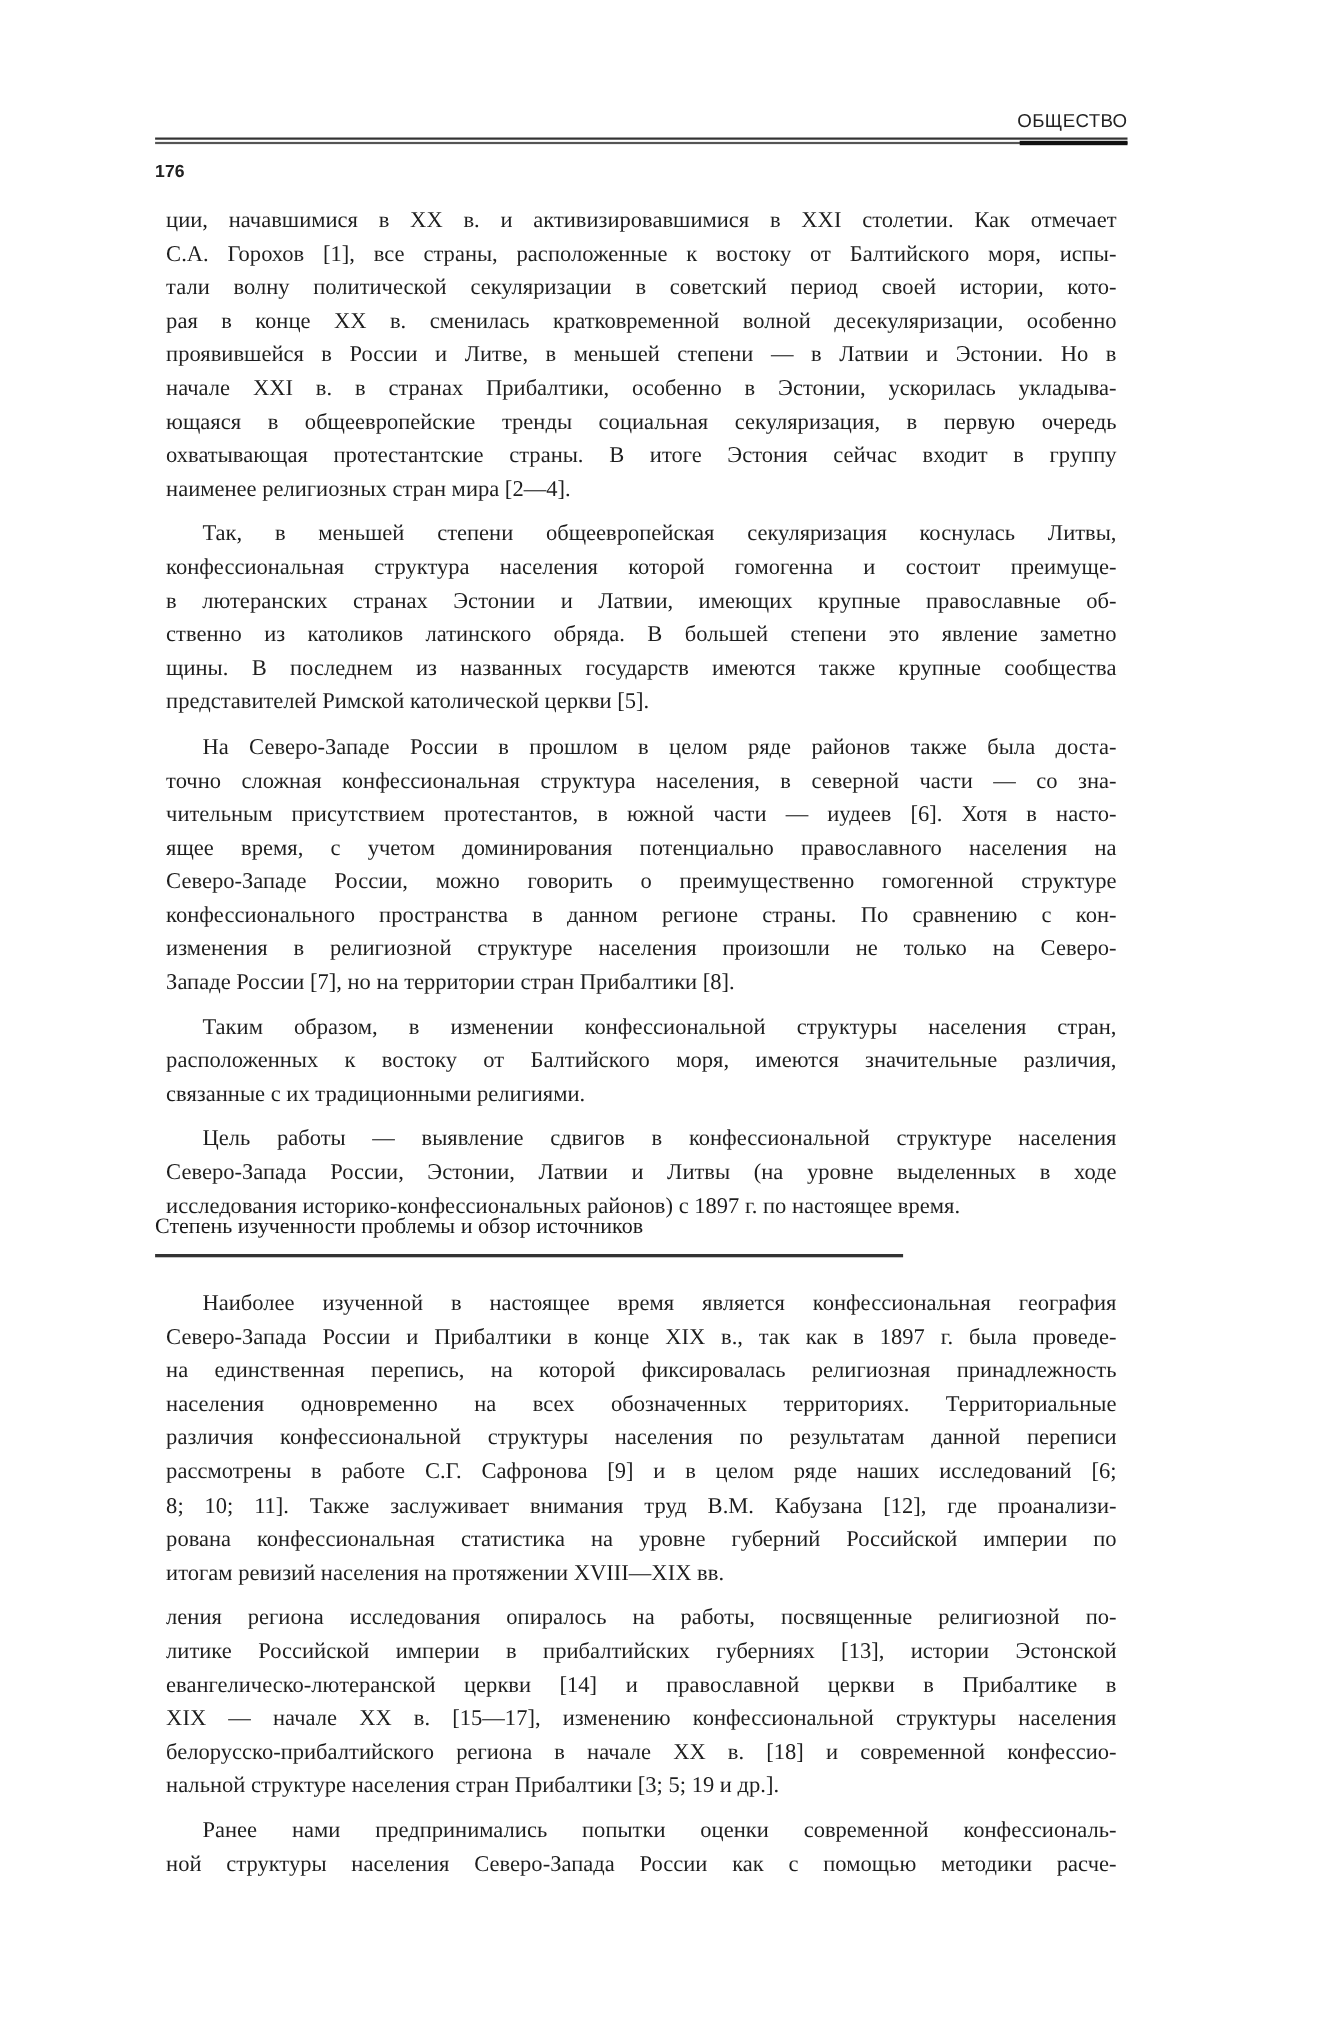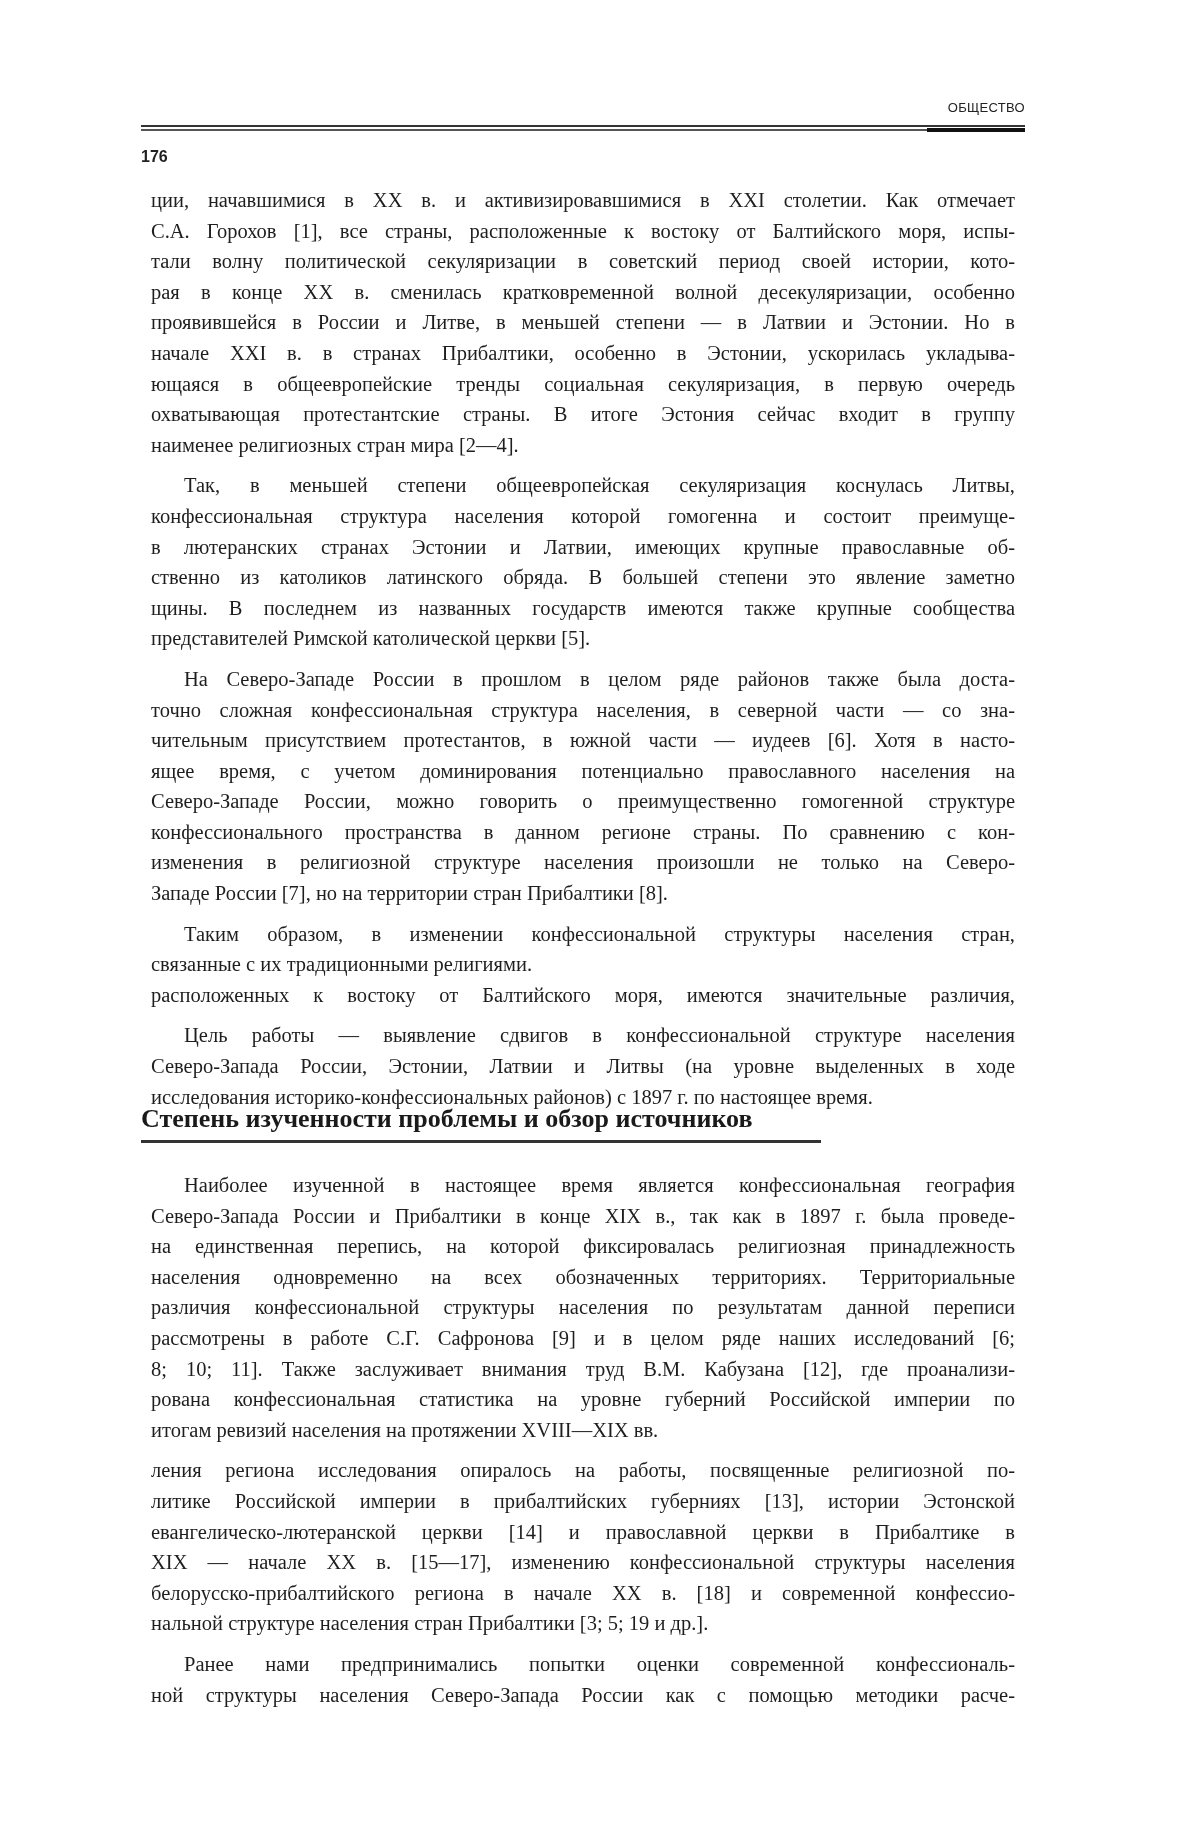"ОБЩЕСТВО" .section-name { font-size: 13px -> 17px }
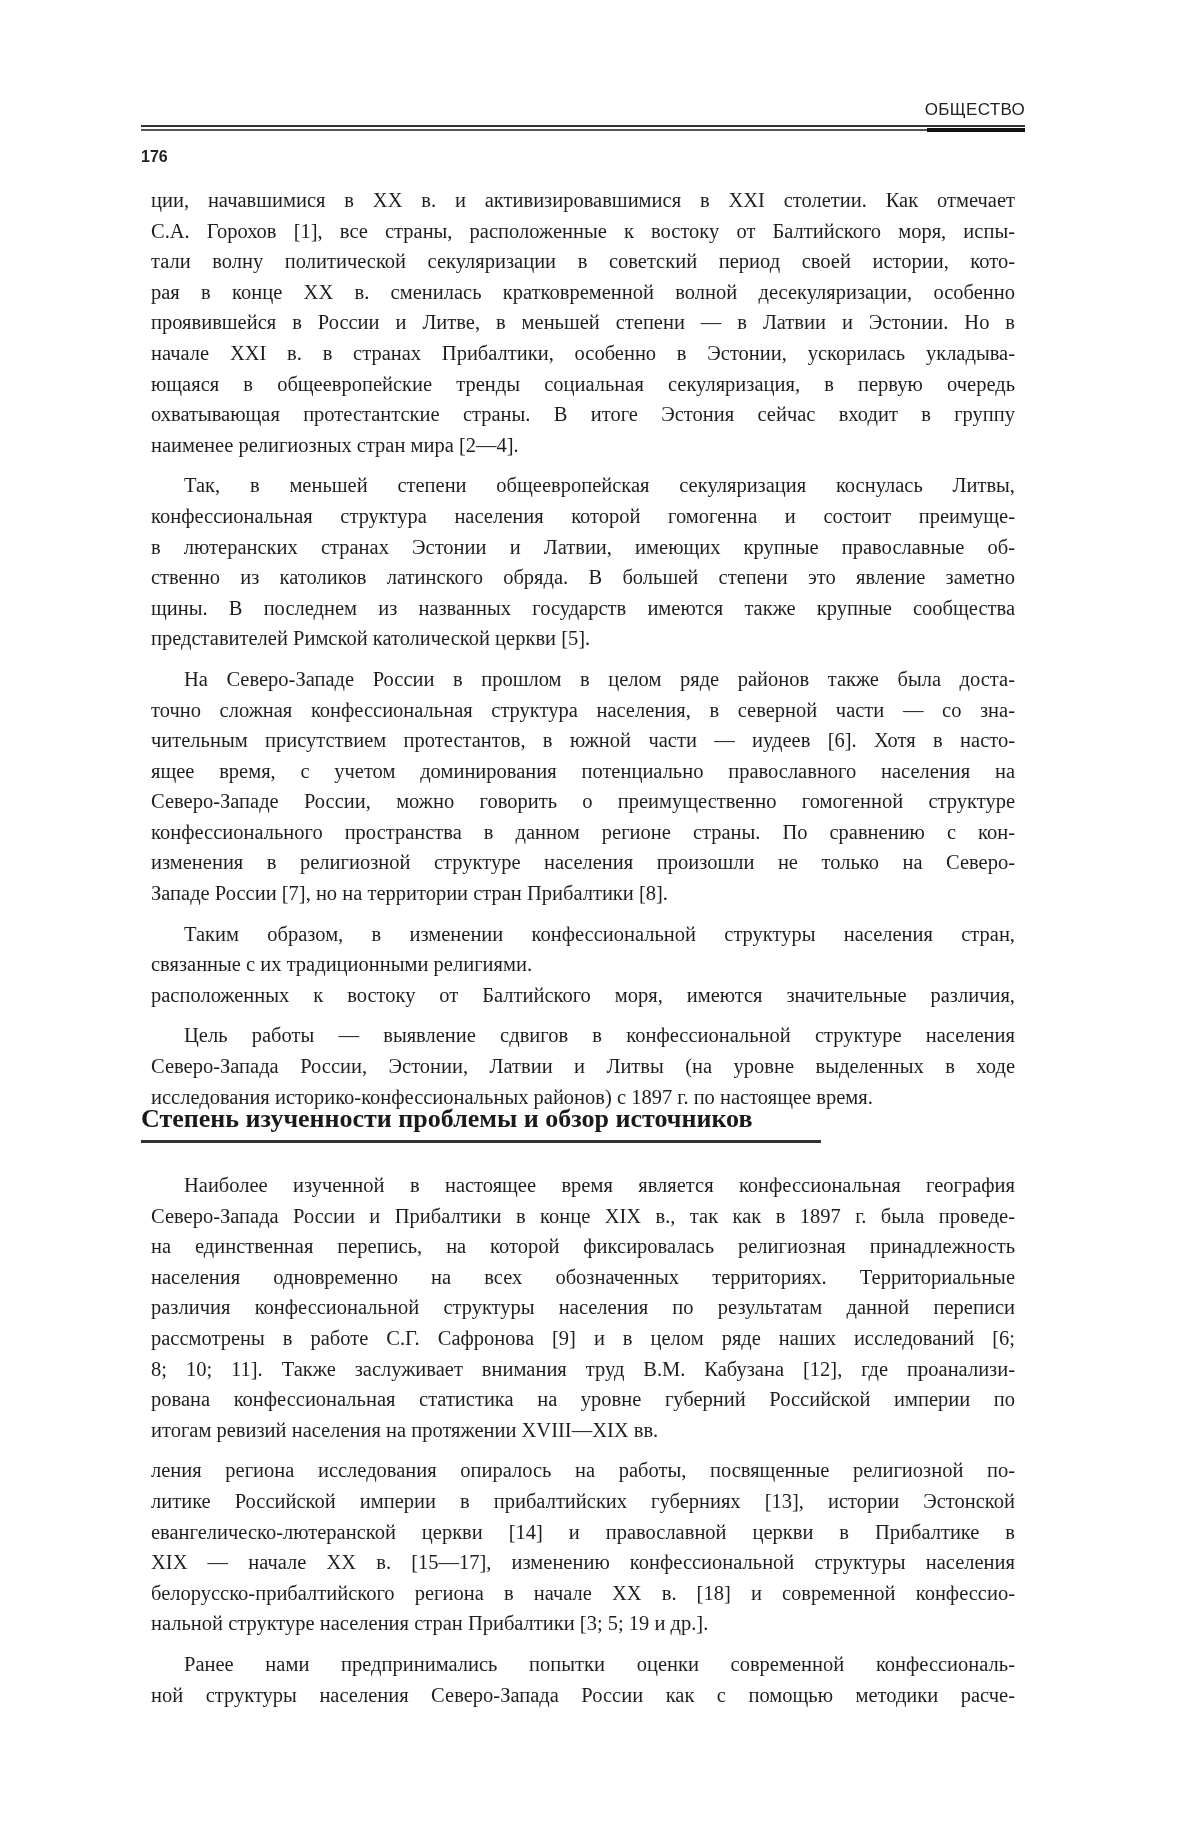"связанные с их традиционными религиями." div.line { order: before "расположенных к востоку от Балтийского" -> after "расположенных к востоку от Балтийского" }
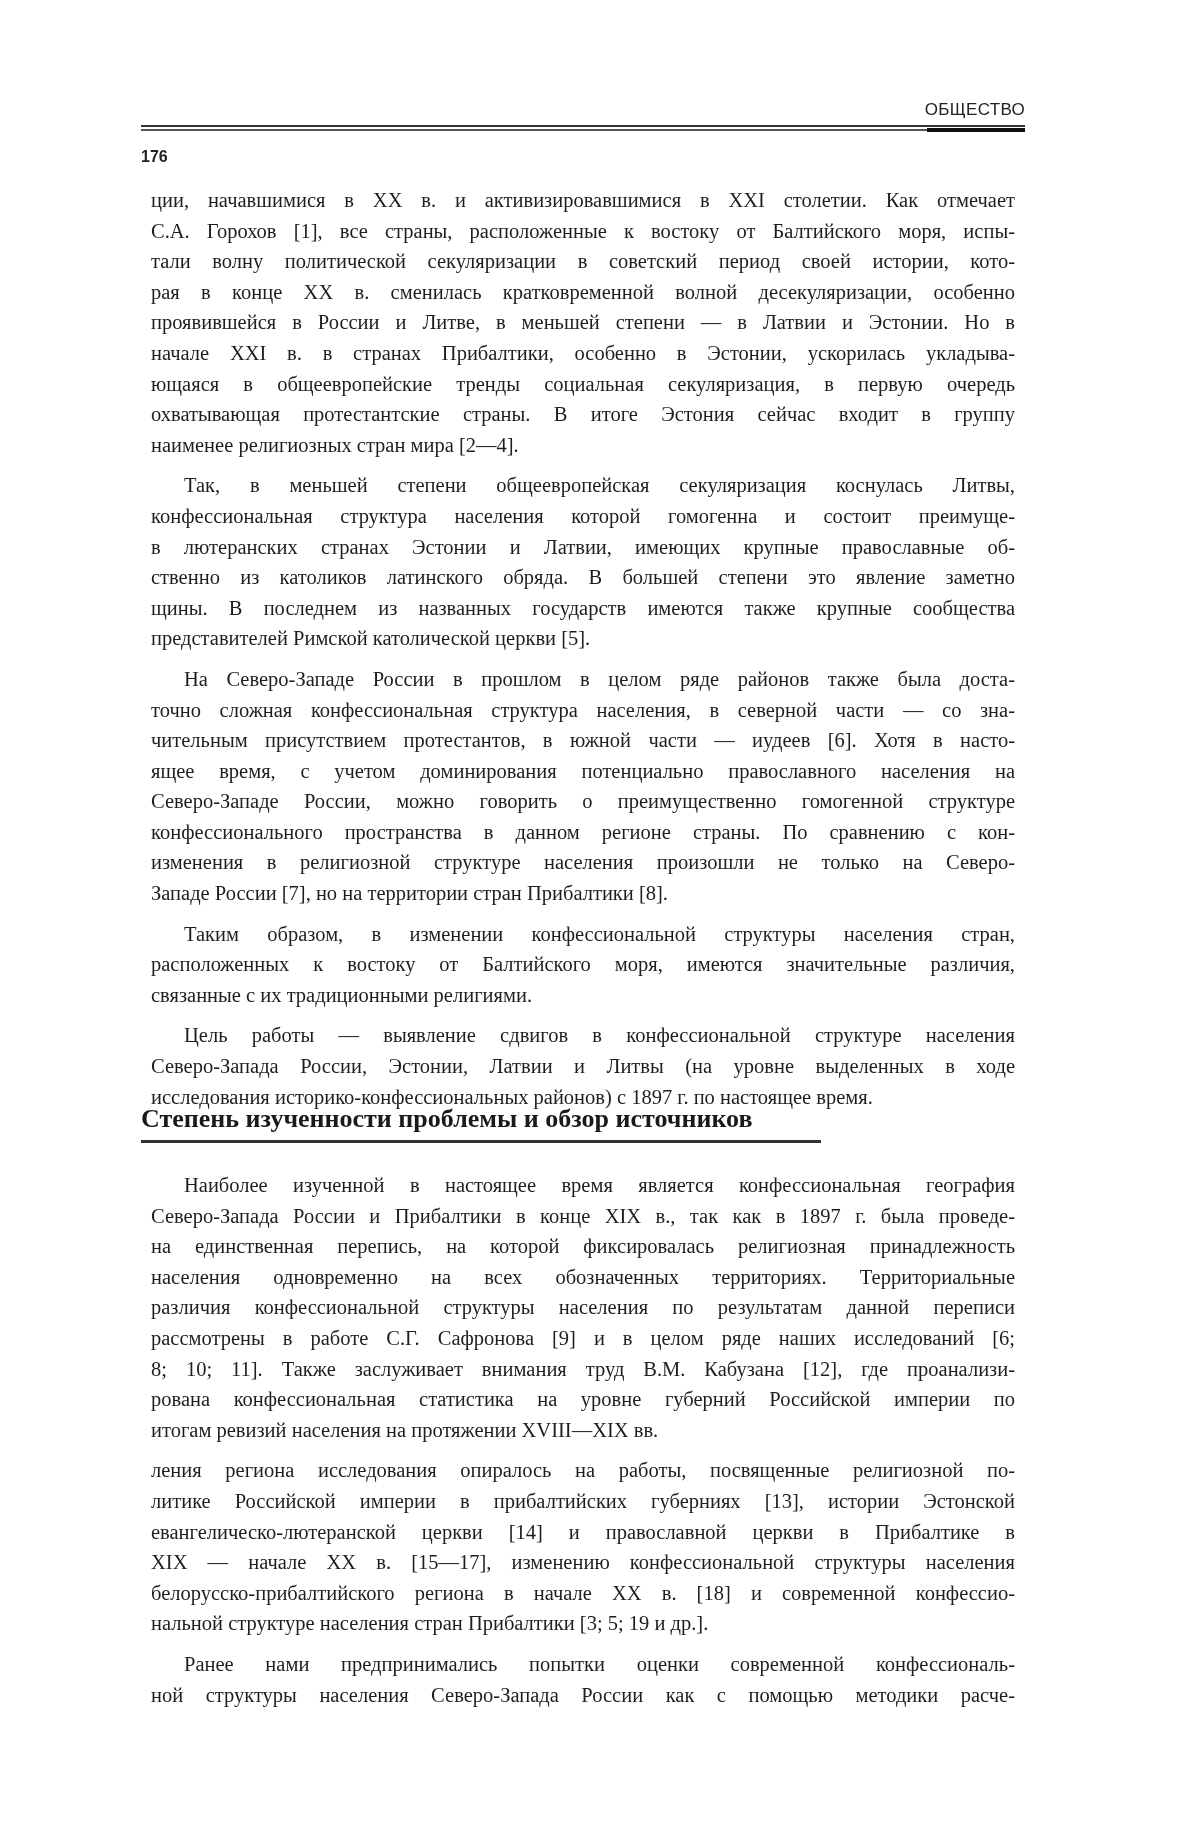"Степень изученности проблемы и обзор" .section-heading { font-size: 26px -> 20px; font-weight: bold -> normal }
